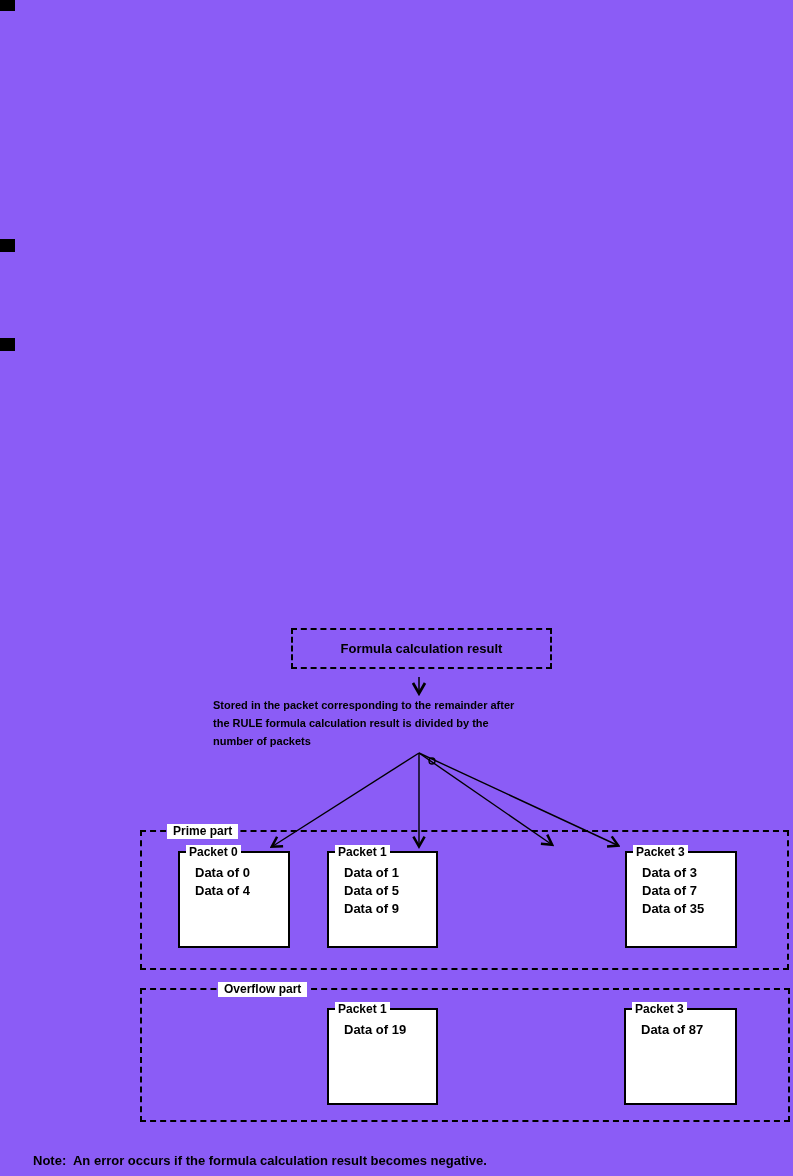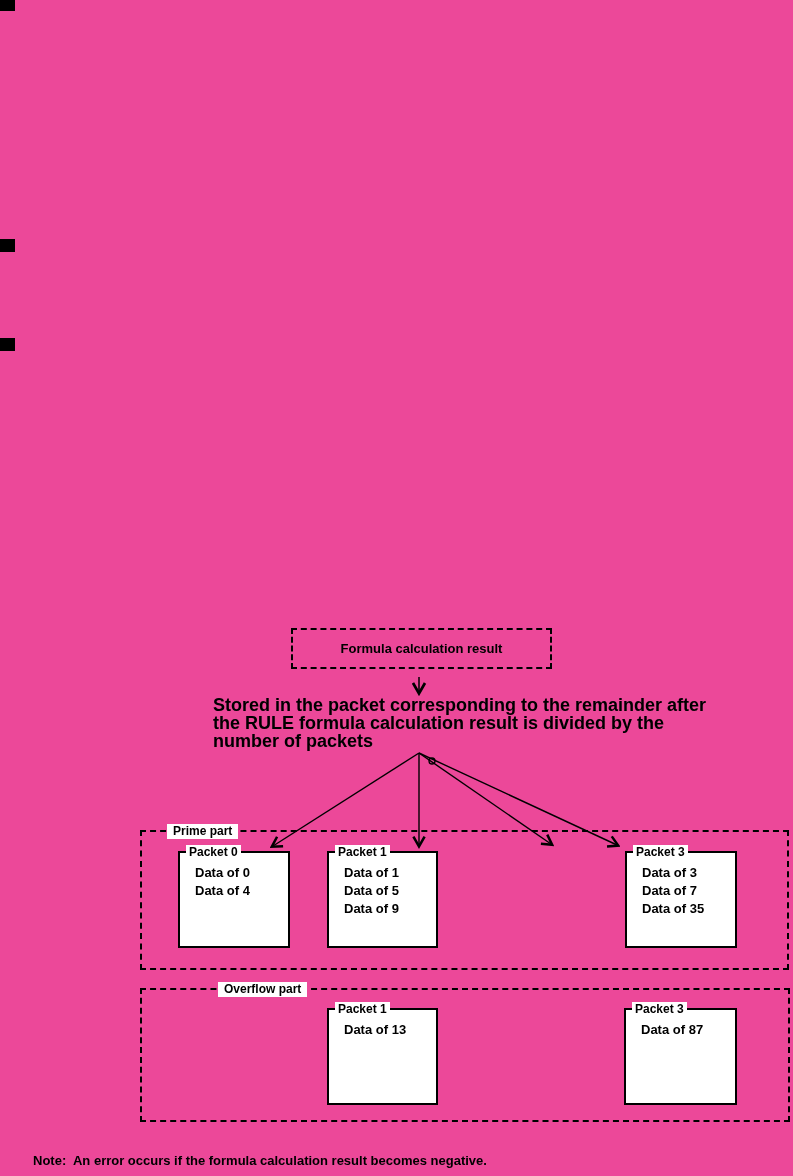"Formula calculation result" .page { background: #ec4899 -> #8b5cf6 }
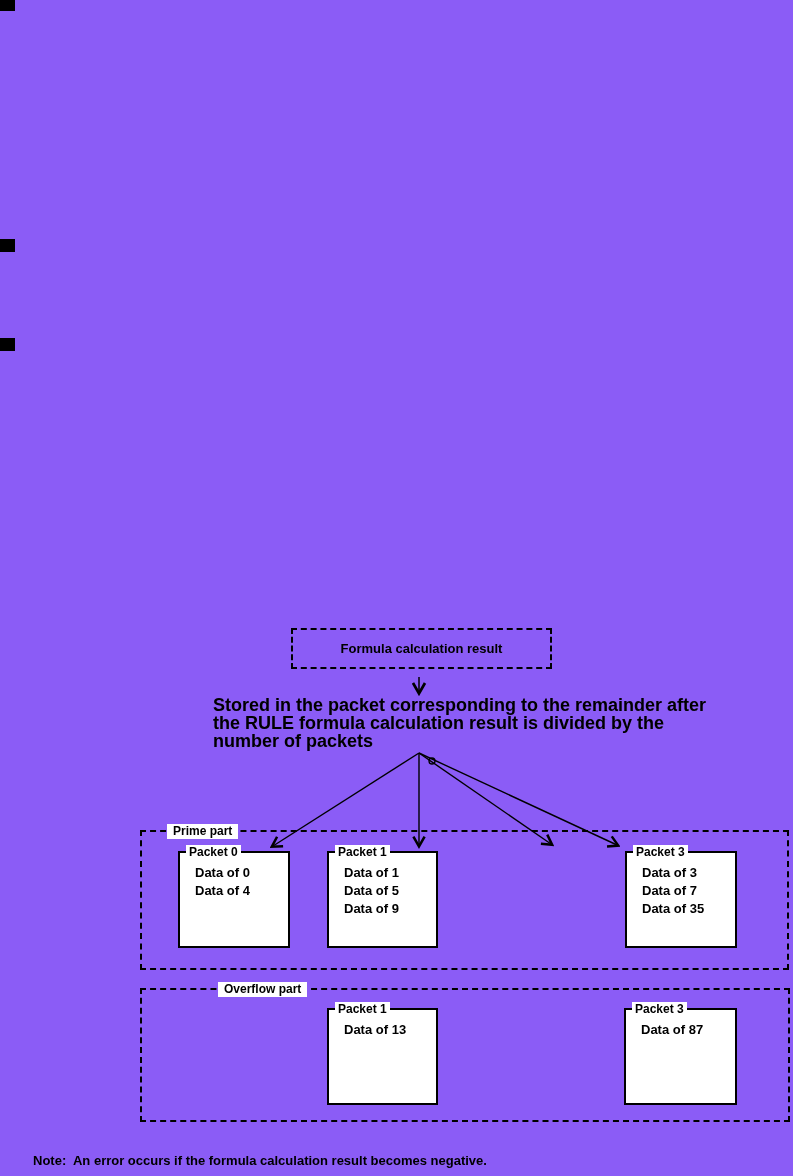"Stored in the packet corresponding" .stored { font-size: 18px -> 11px }
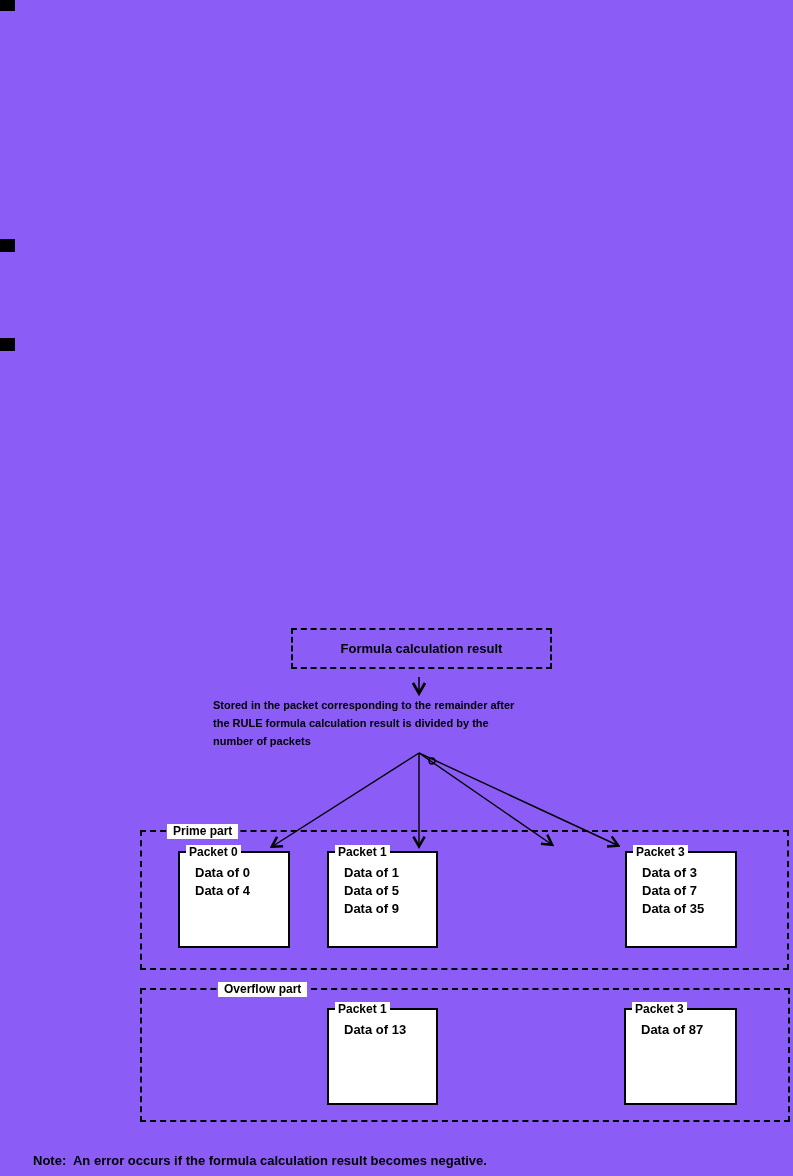"Data of 13" div { text: 13 -> 19 }
